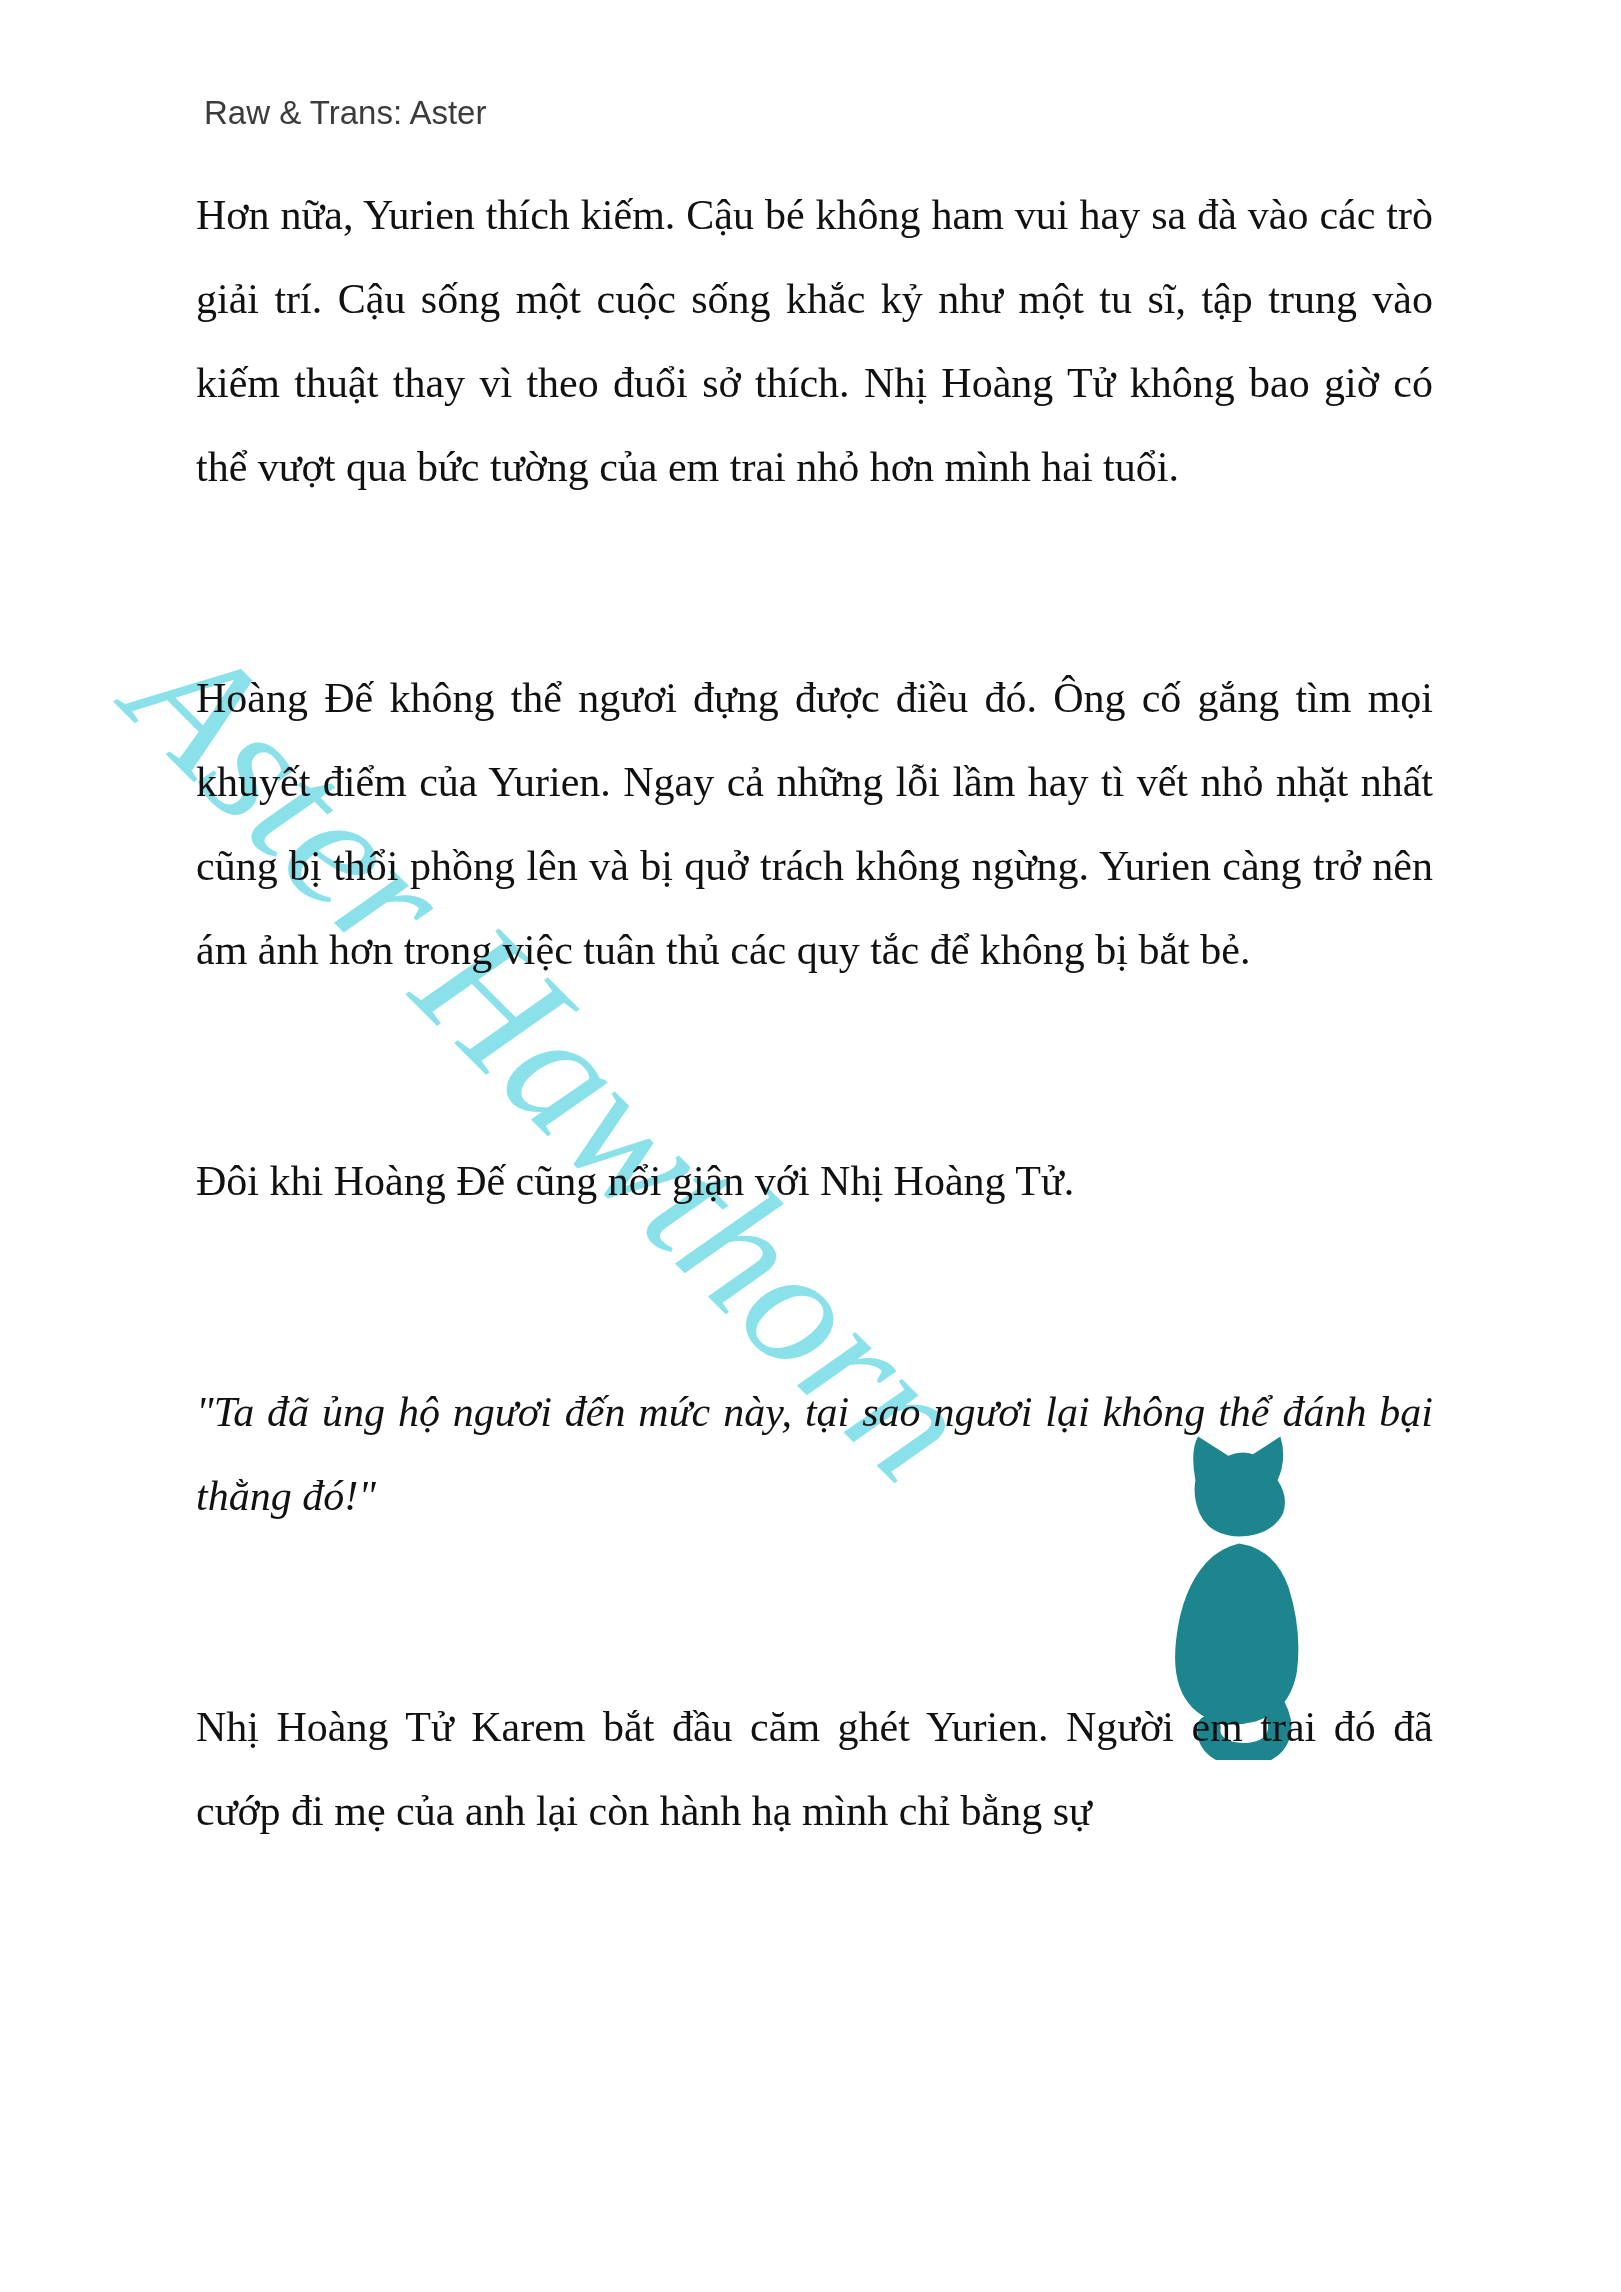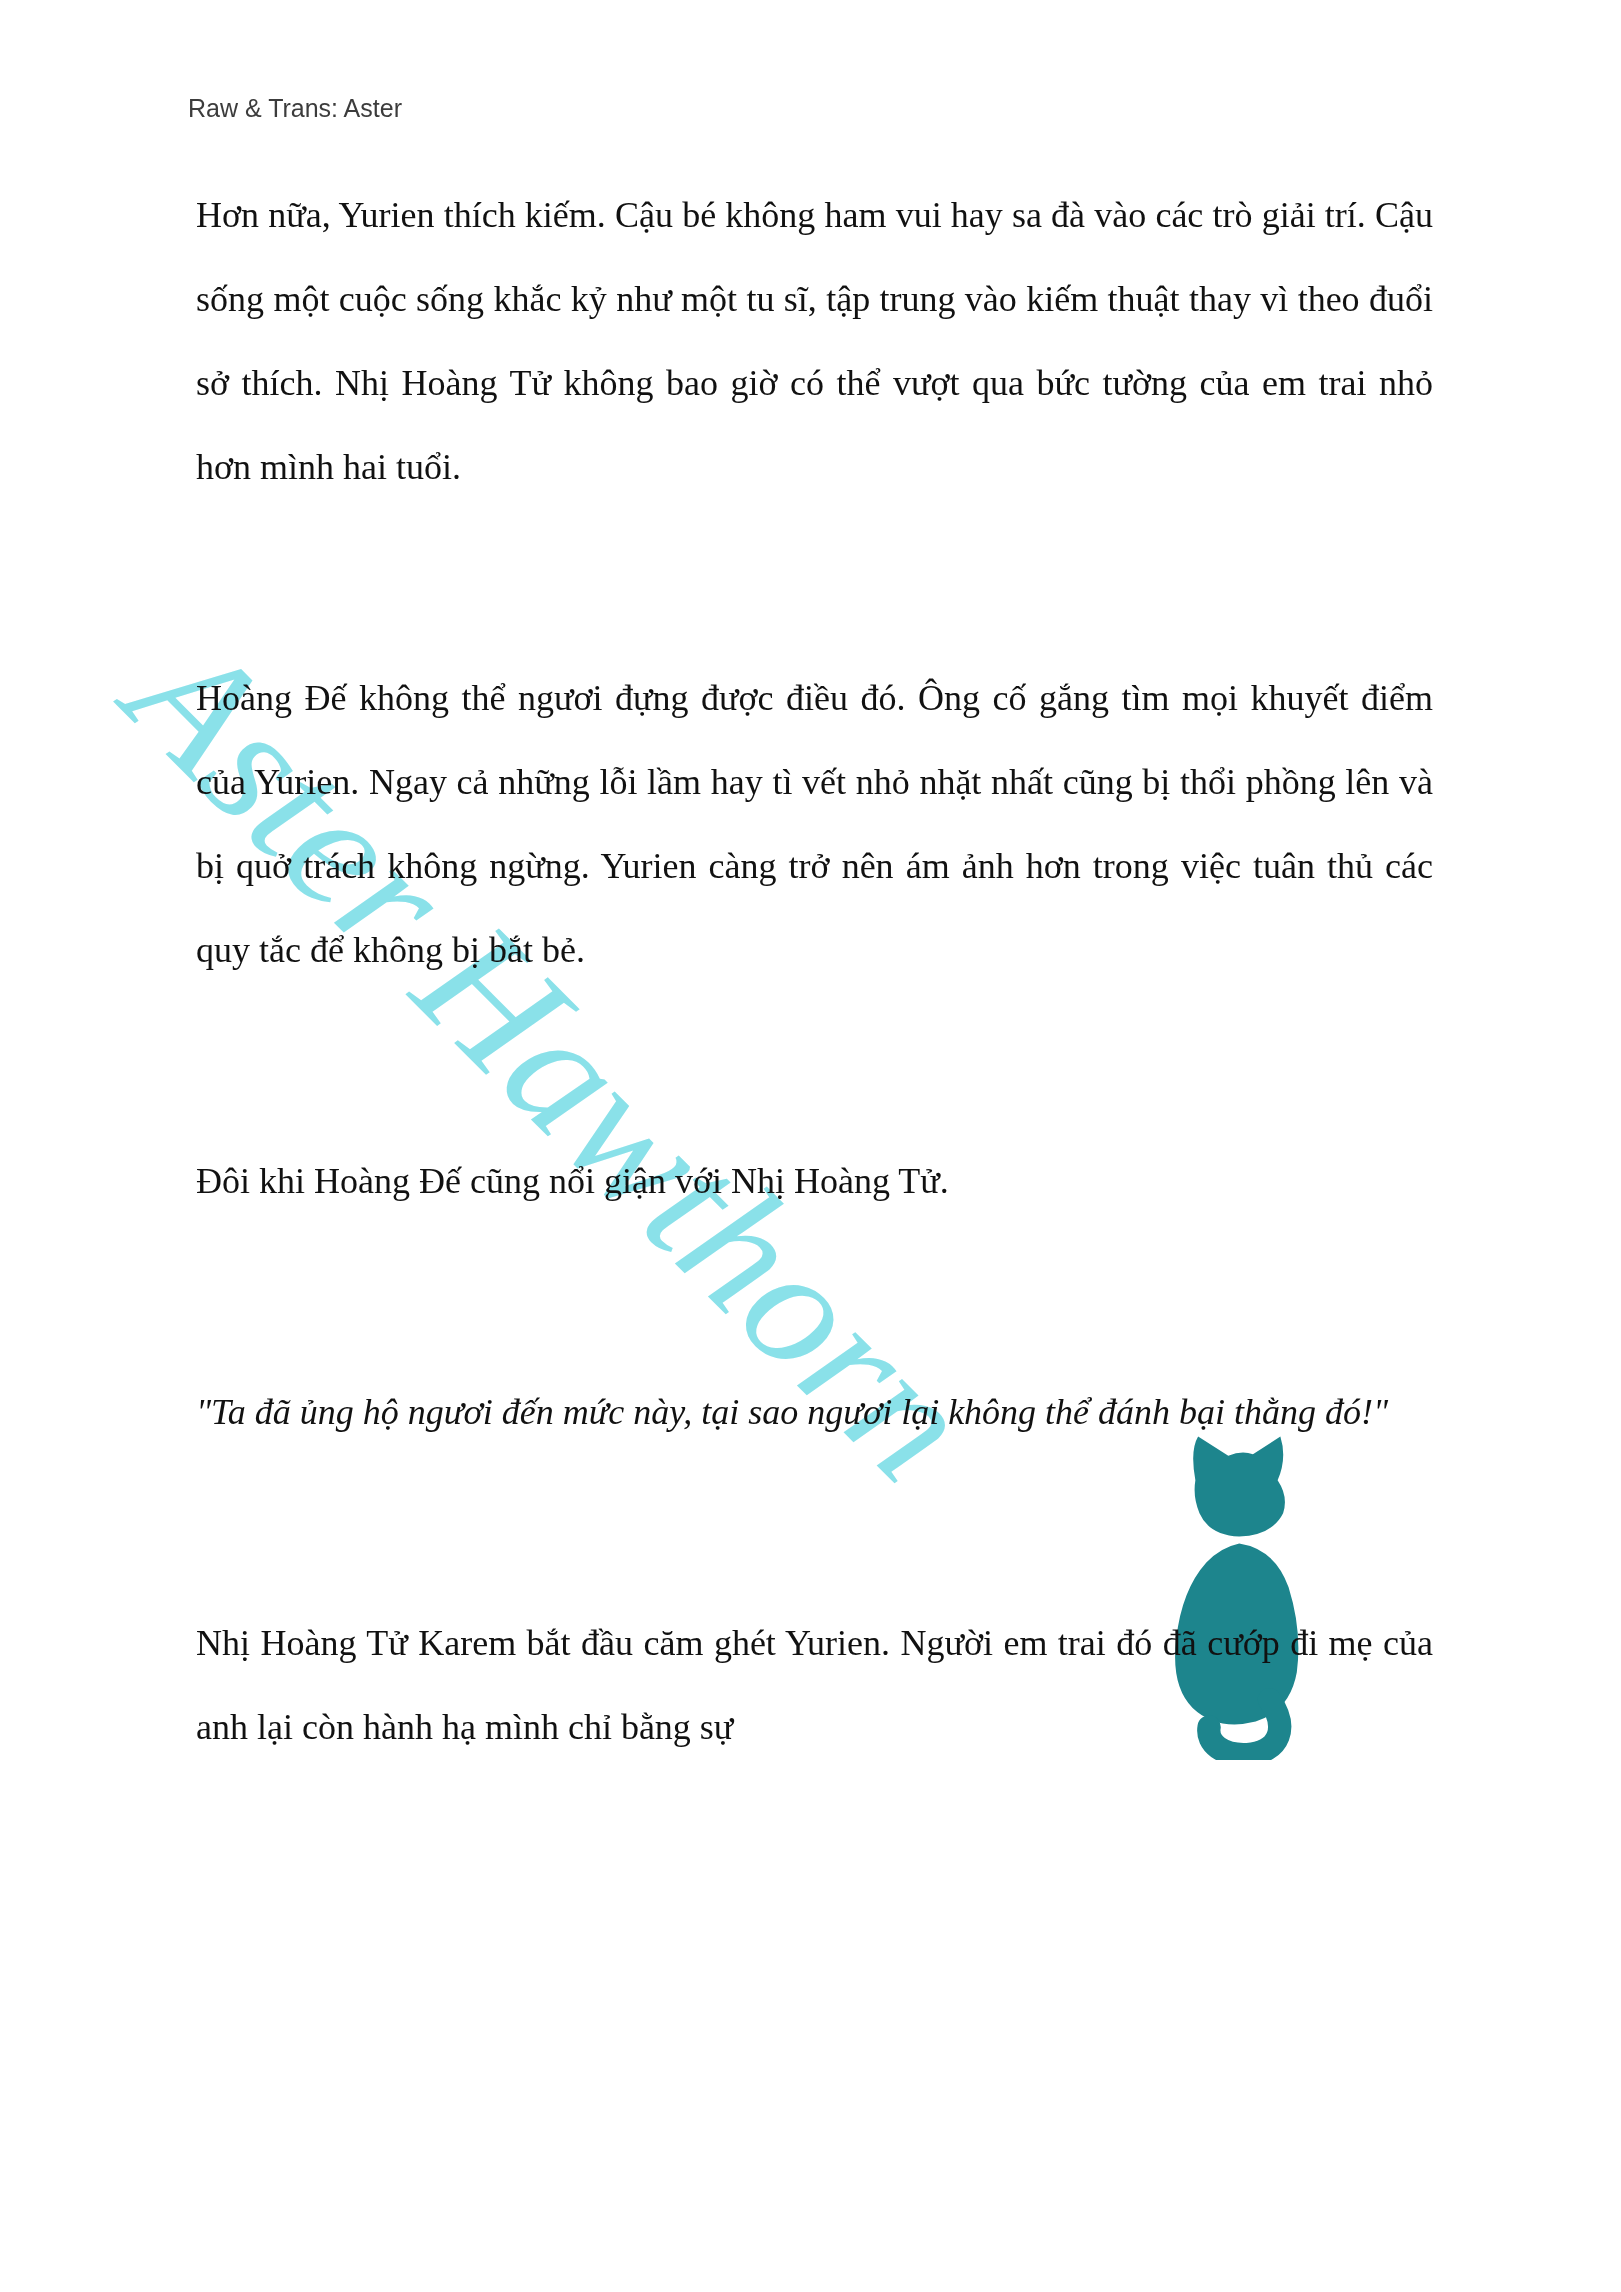"Raw & Trans: Aster" .header-credit { font-size: 25px -> 33px; left: 188px -> 204px }
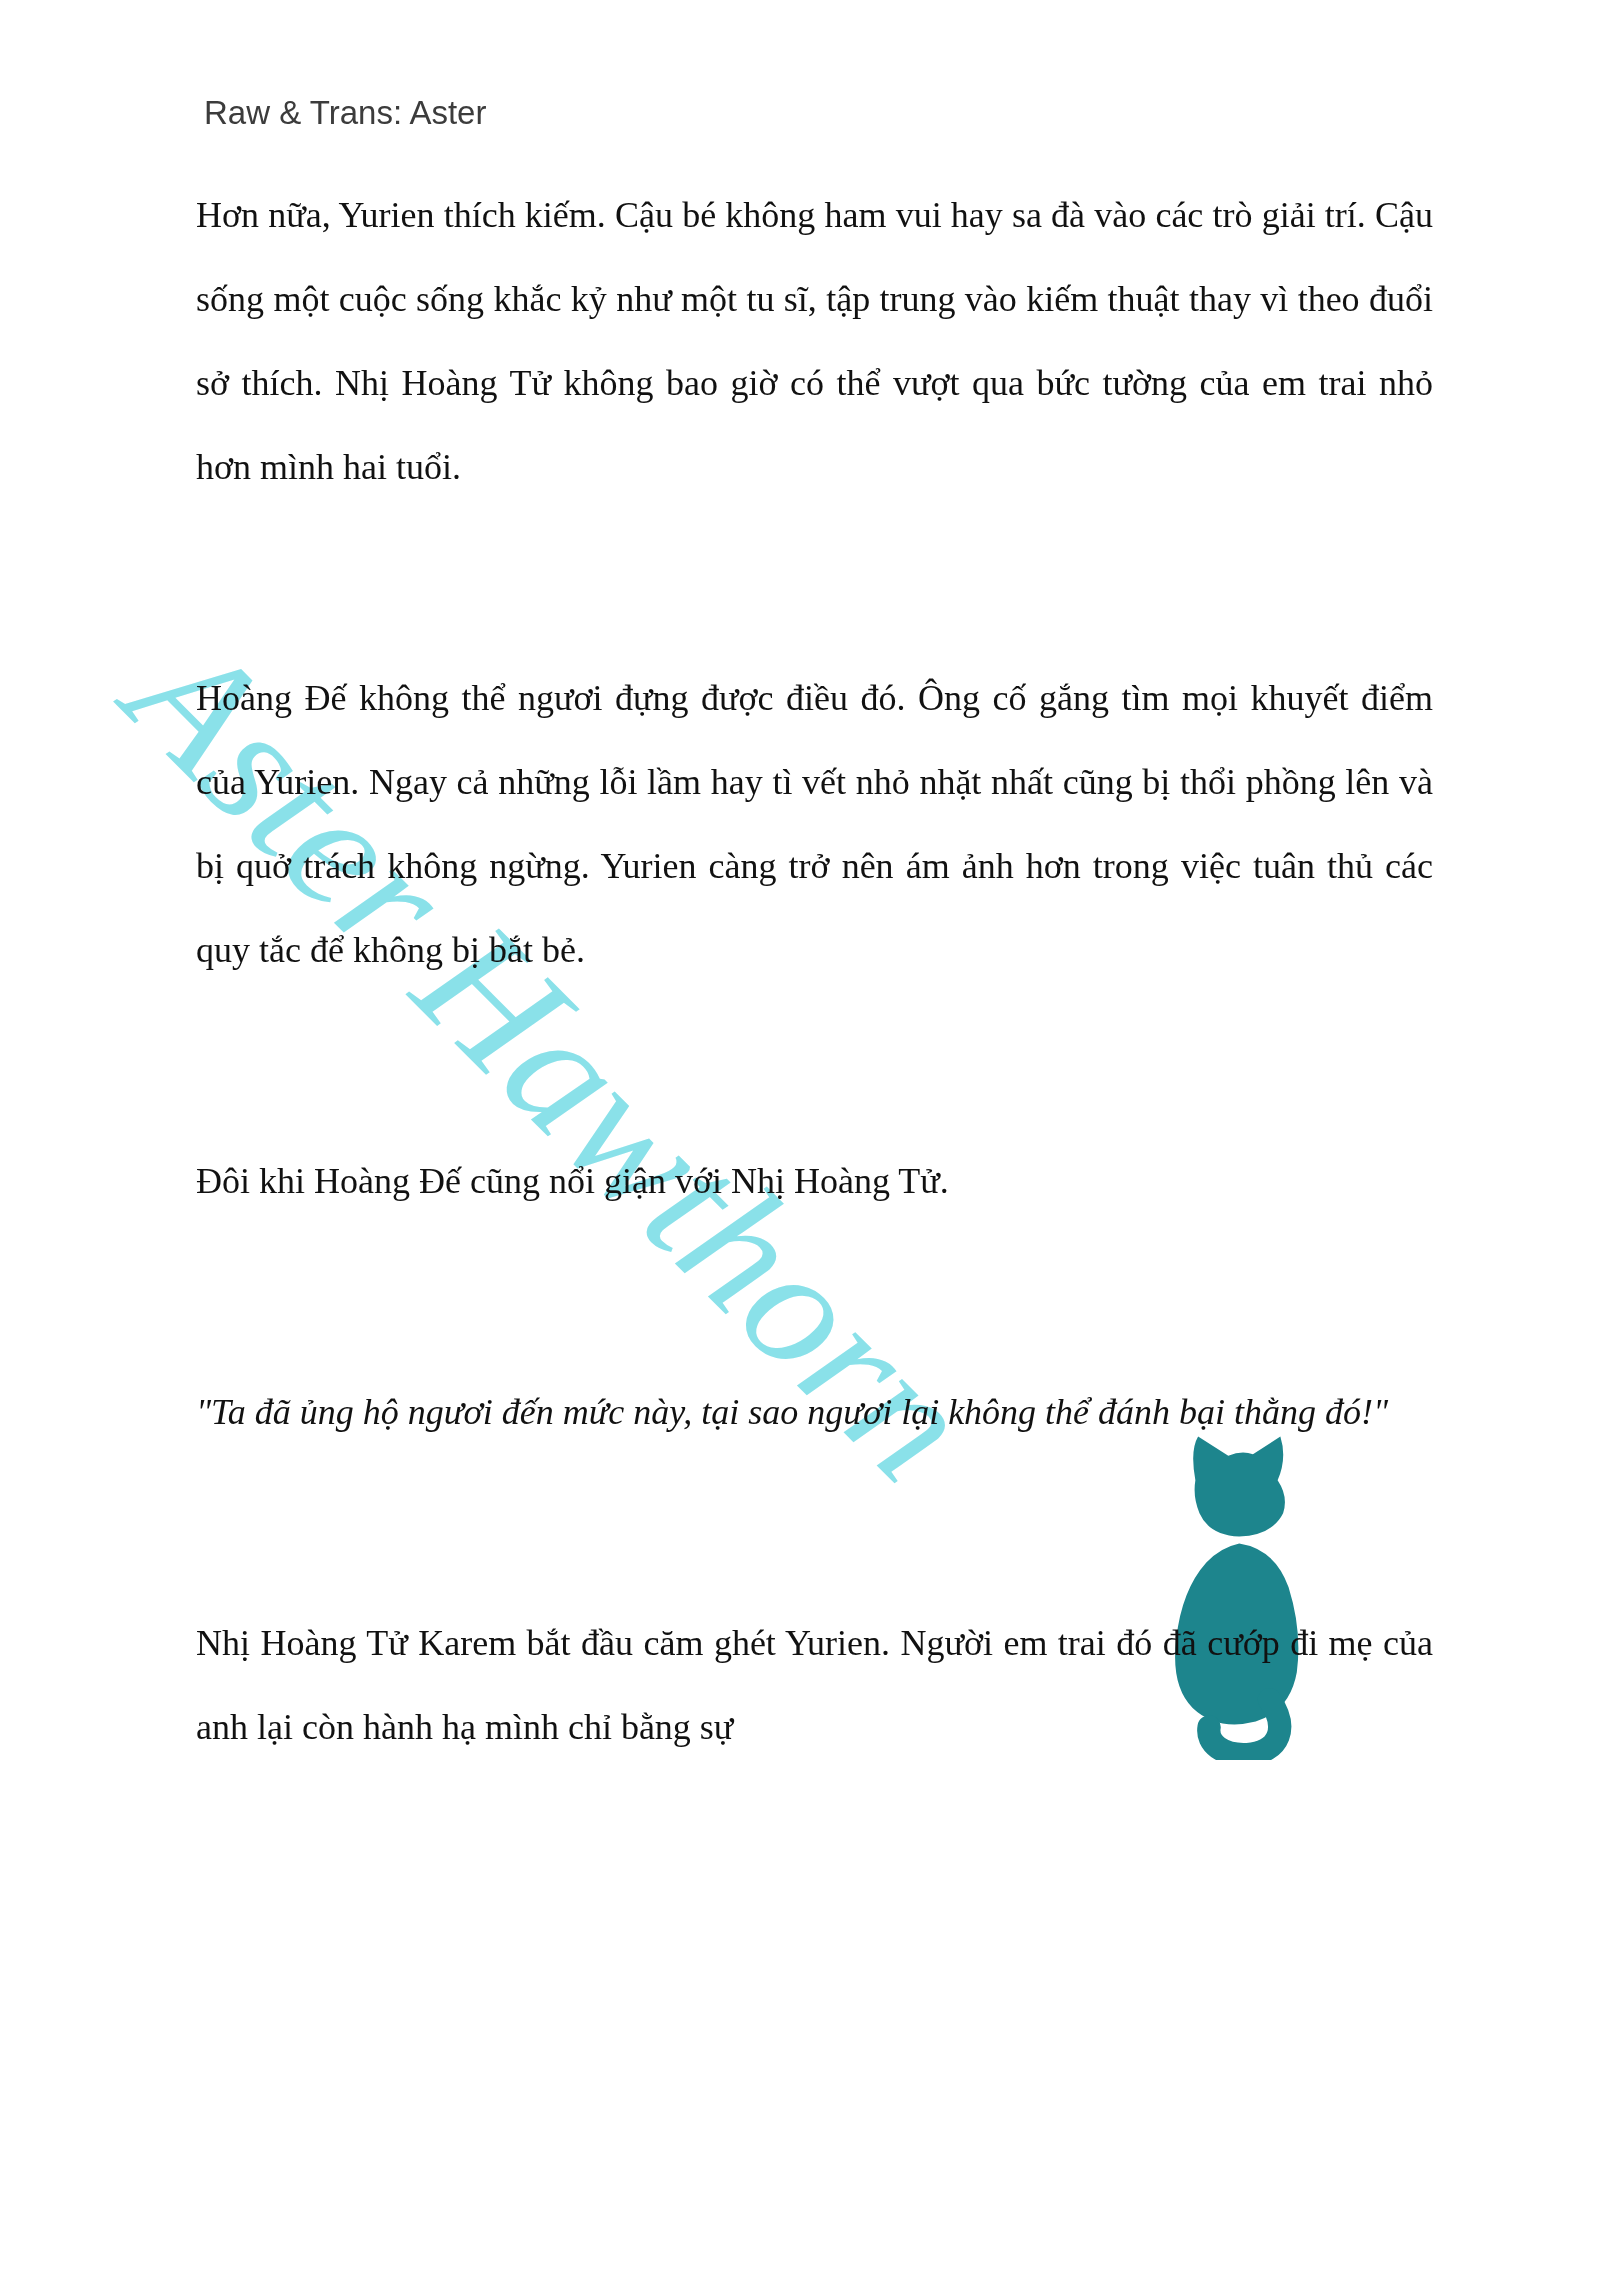"Hơn nữa, Yurien thích kiếm." .para { font-size: 36px -> 42px }
